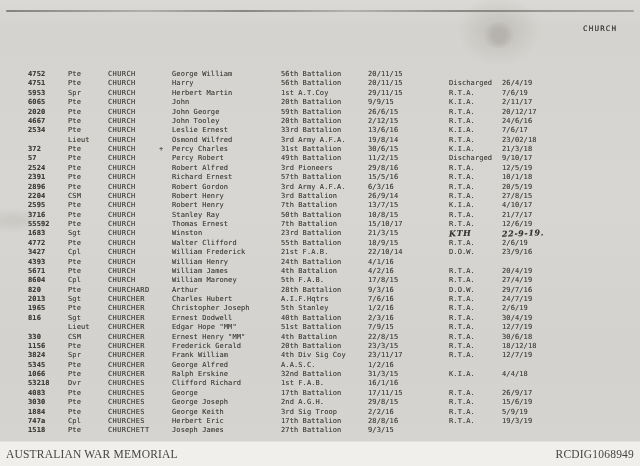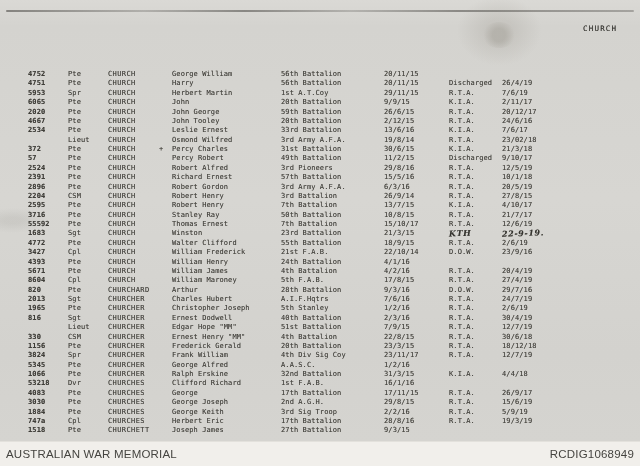"20/11/15" .c.date { left: 384px -> 368px }
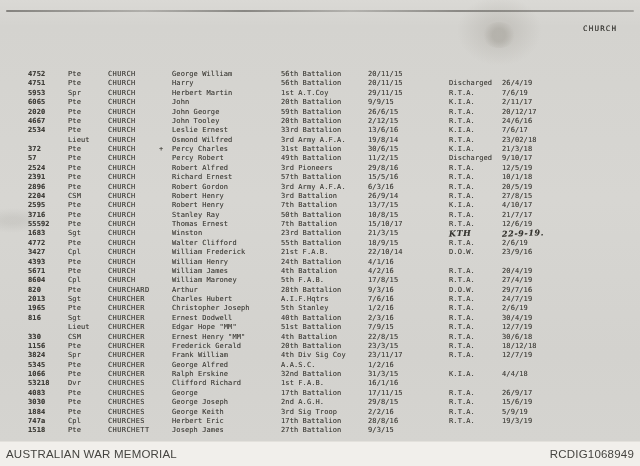"AUSTRALIAN WAR MEMORIAL" .footer { font-family: Liberation Sans, sans-serif -> Liberation Serif, serif }
